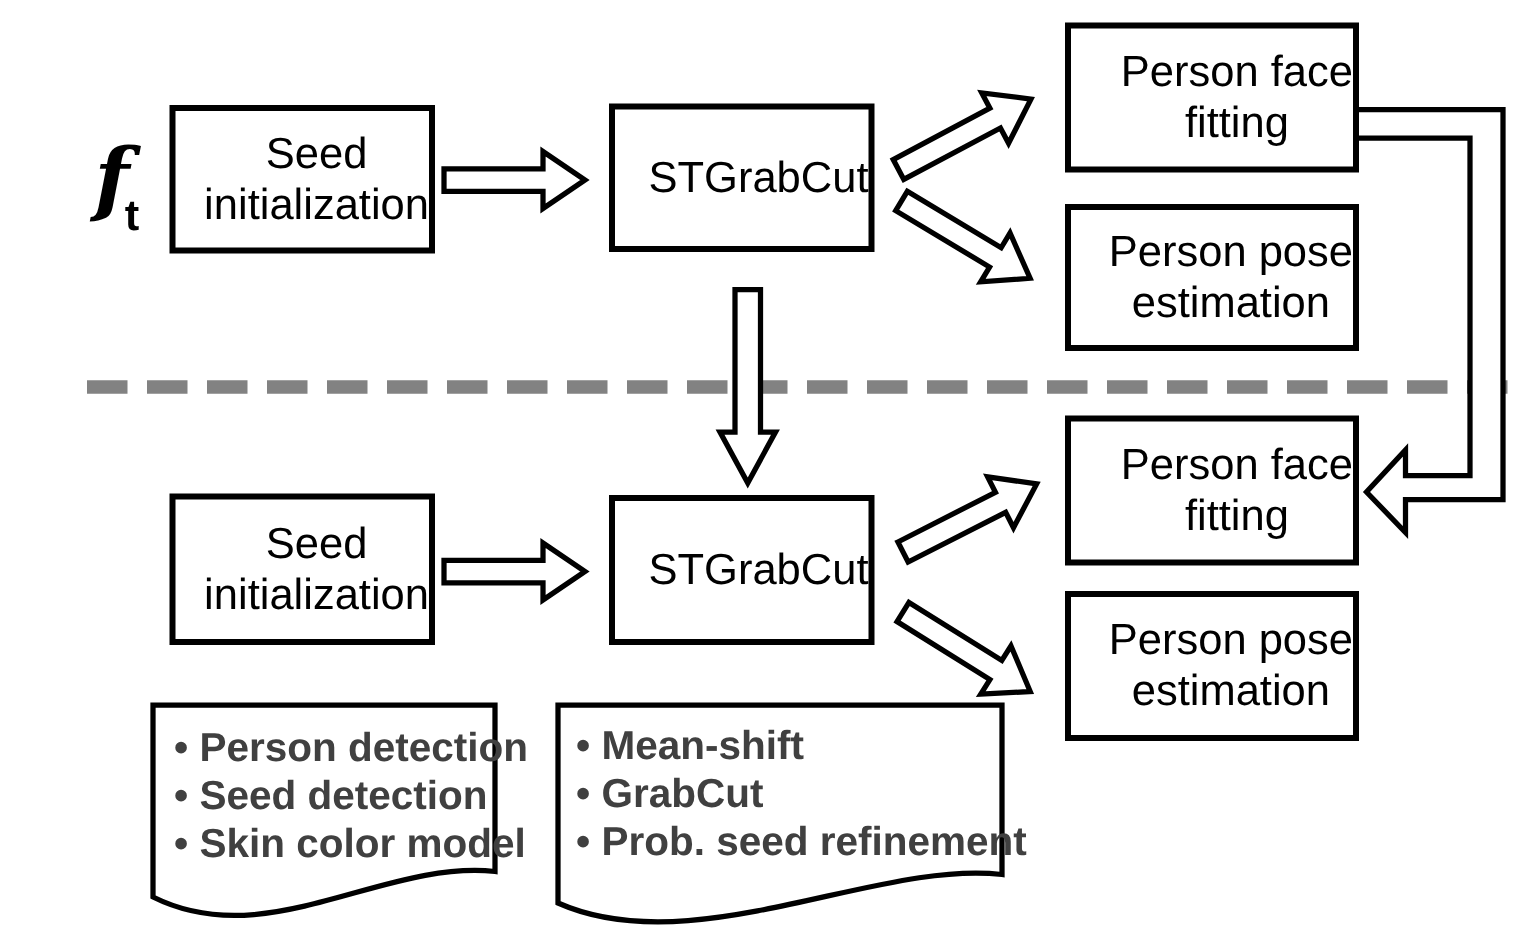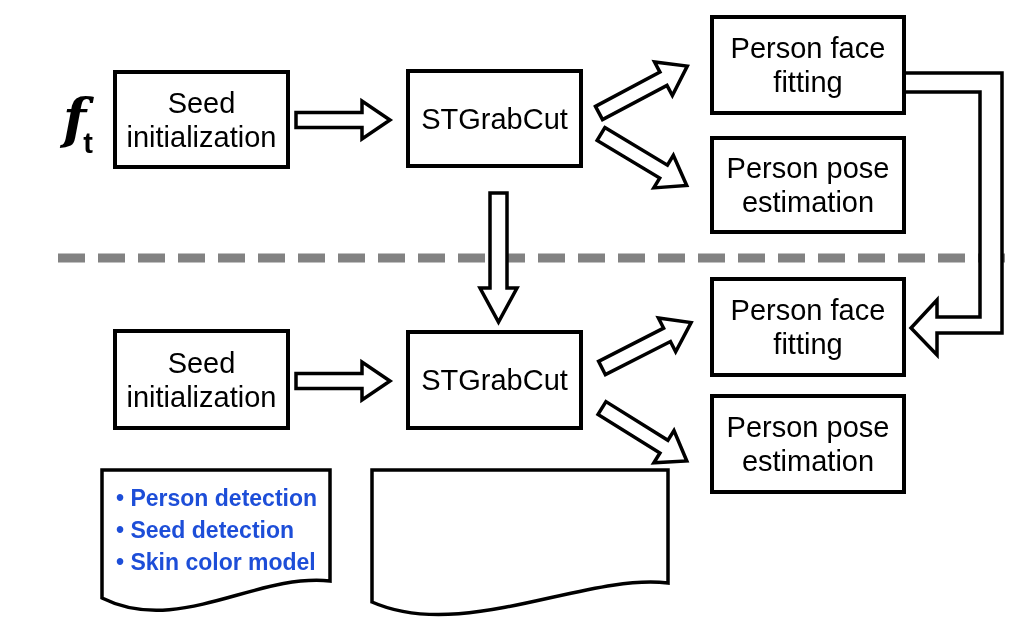"Person face" .box { justify-content: center -> flex-end }
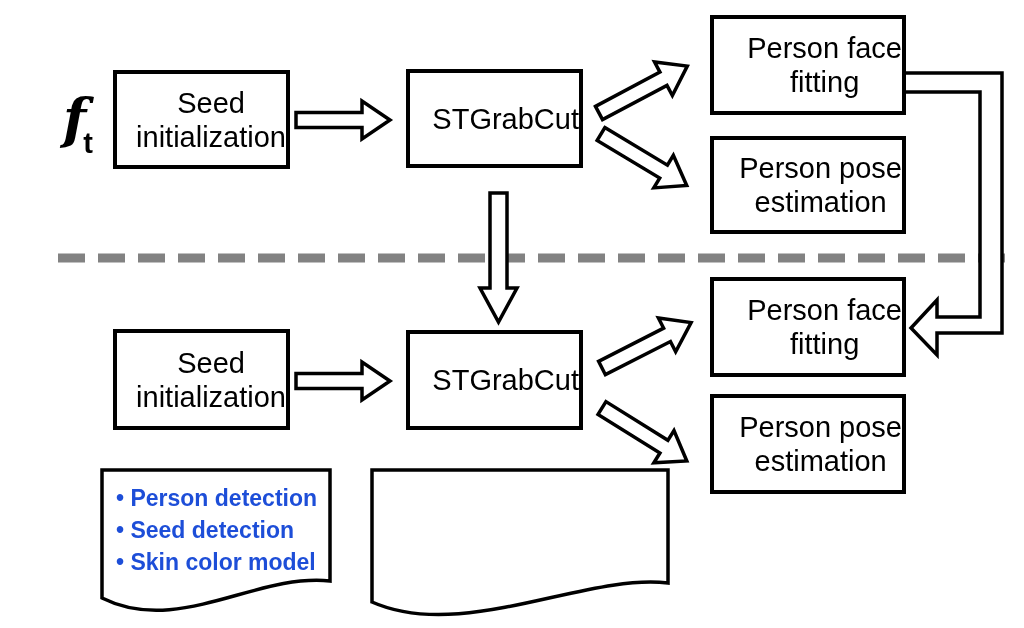"• Person detection" .note-text { color: #1d4ed8 -> #404040; font-size: 23px -> 27px }
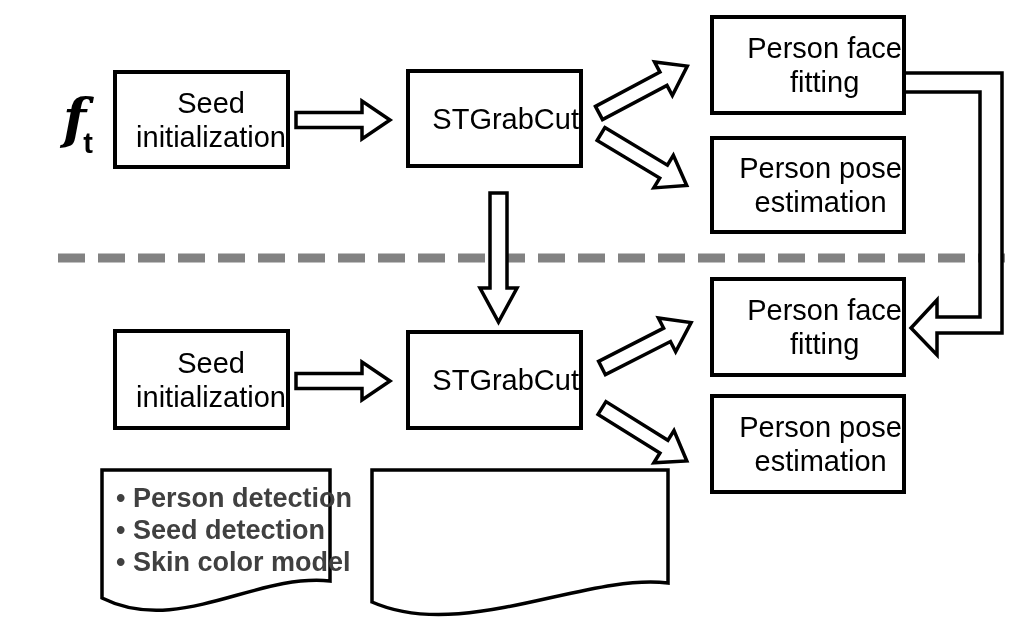"• Mean-shift" div.note-text { html: none -> <div> <div>• Mean-shift</div> <div>• GrabCut</div> <div>• Prob. seed refinement</div> </div> }
